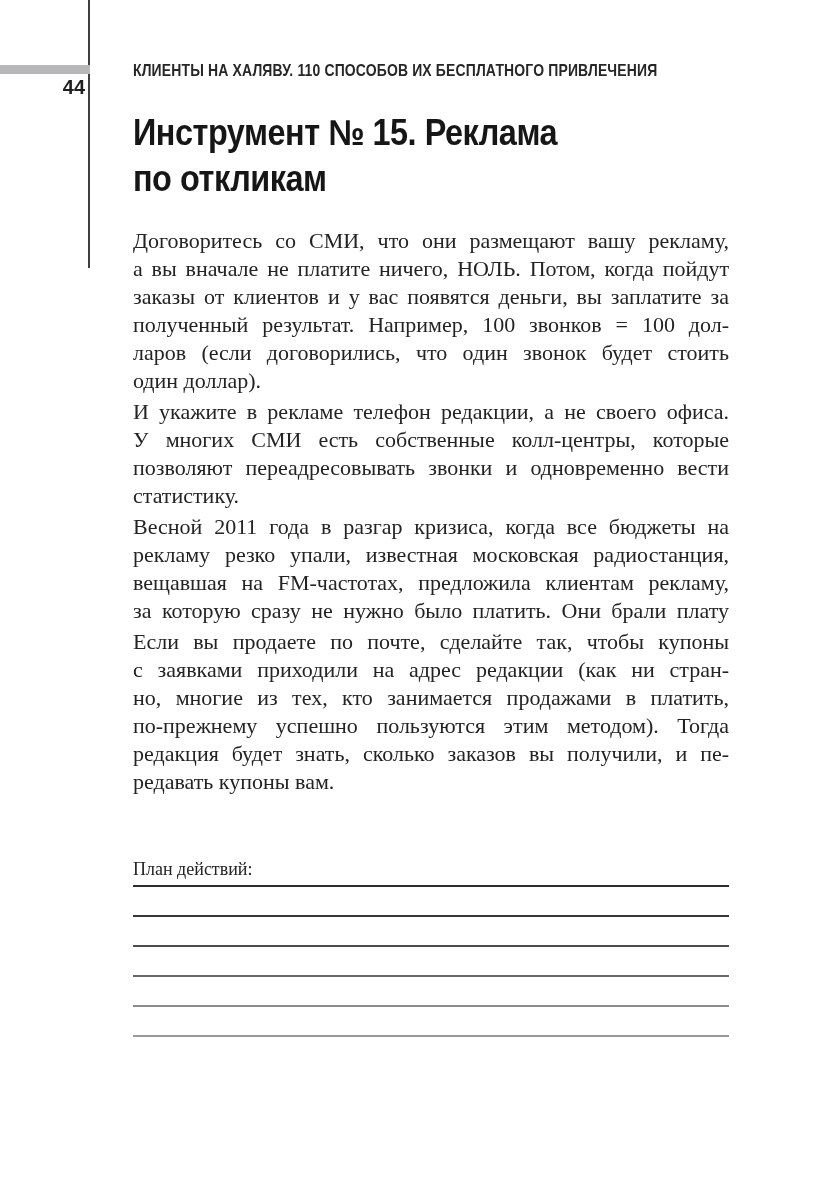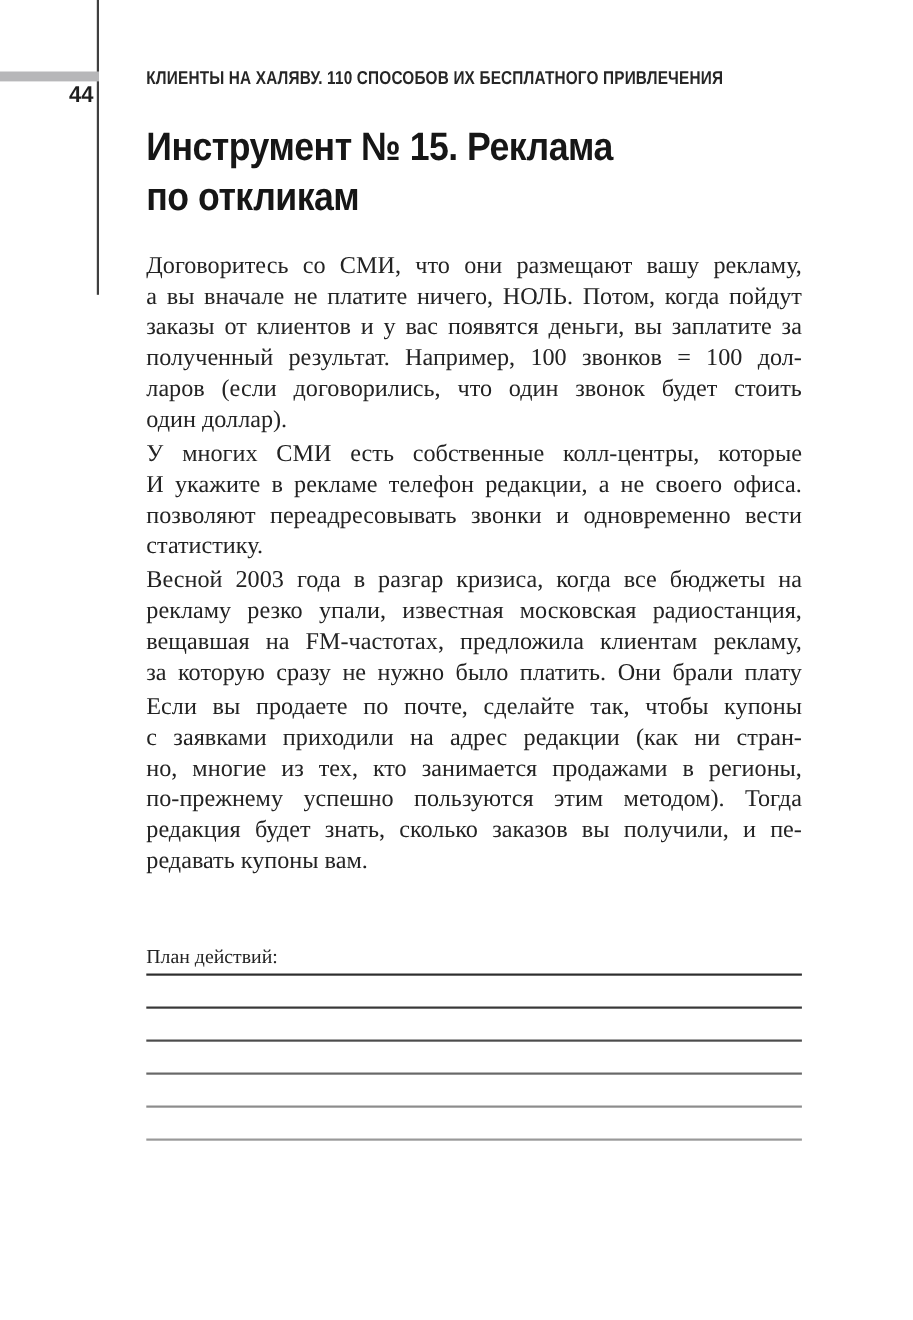"У многих СМИ есть собственные" div.tline { order: before "И укажите в рекламе телефон" -> after "И укажите в рекламе телефон" }
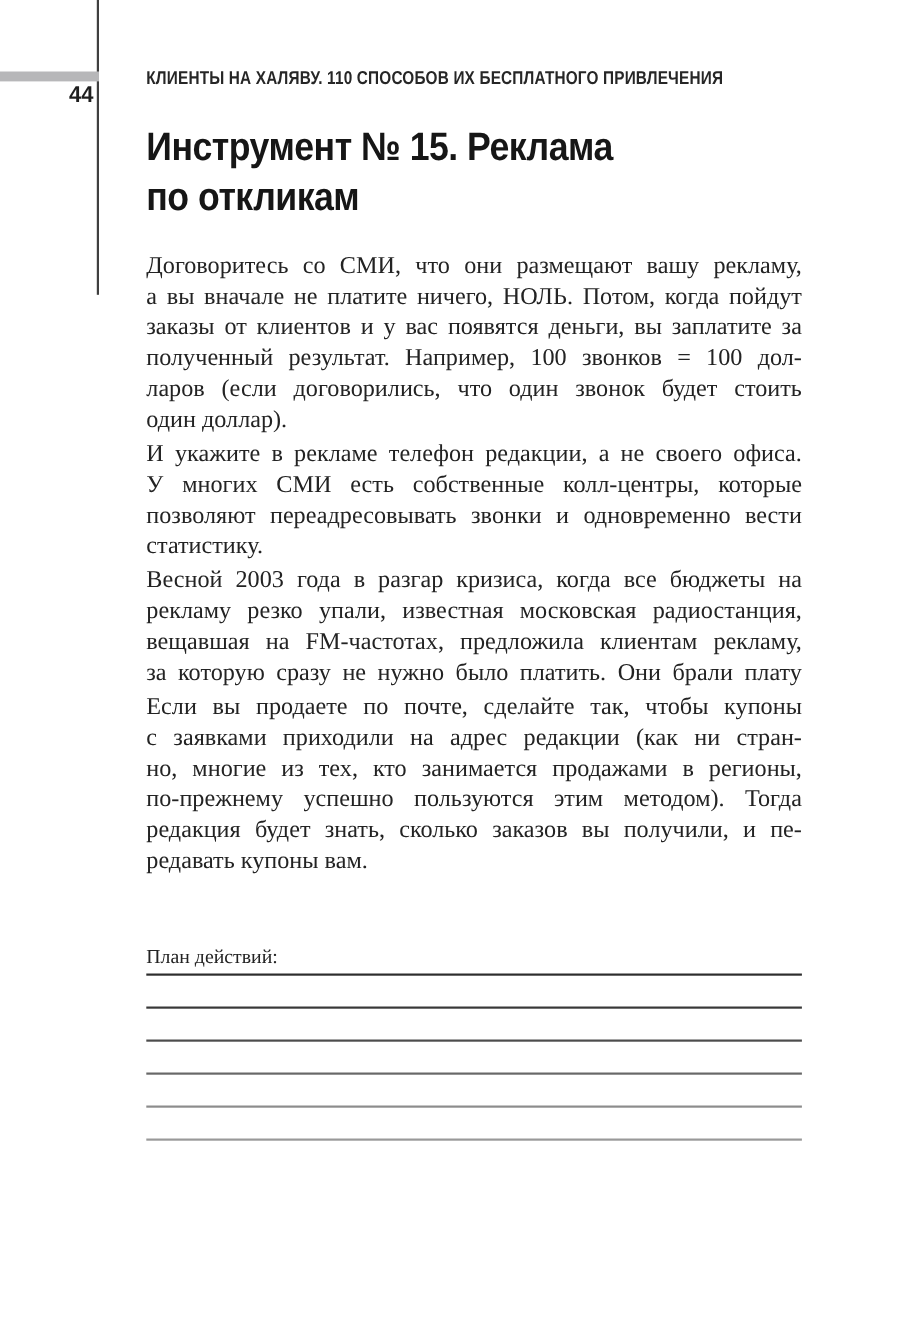"Весной 2003 года в разгар" div.tline { text: 2003 -> 2011 }
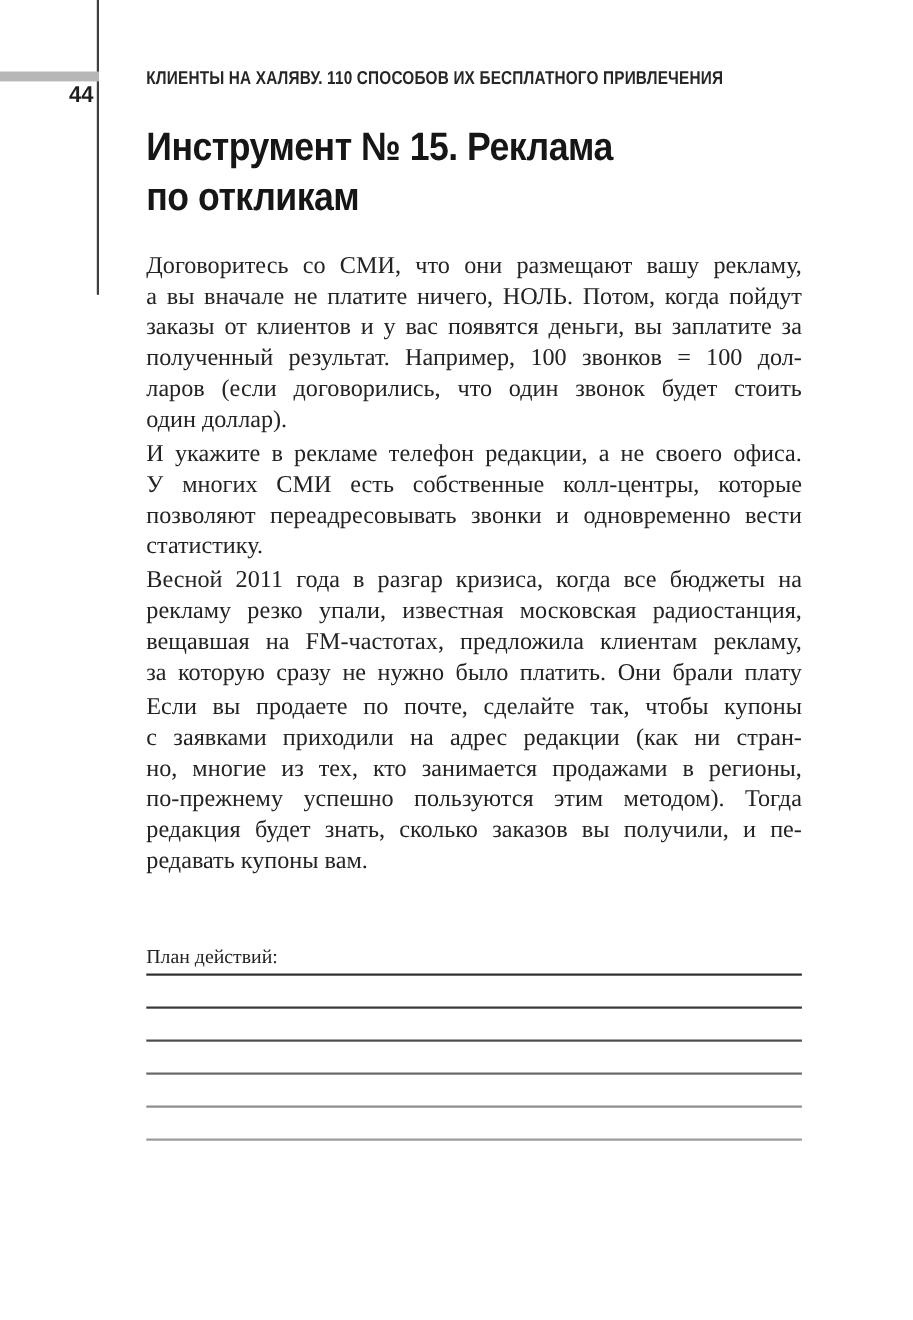"но, многие из тех, кто" div.tline { text: регионы -> платить }
